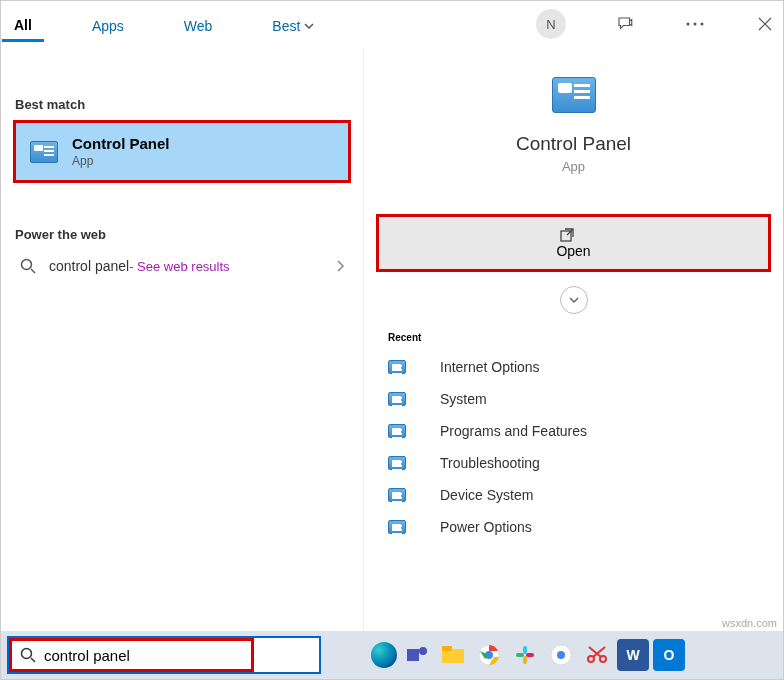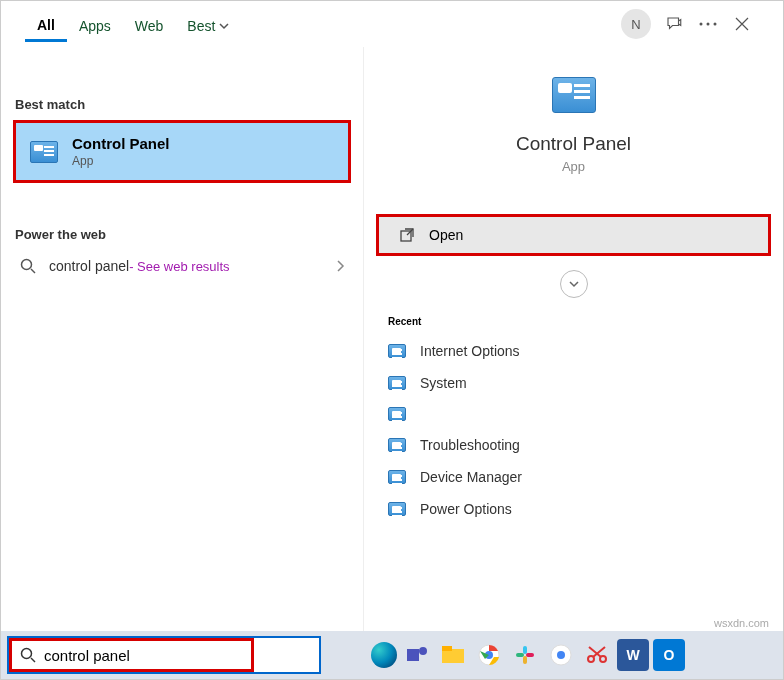"All" .tabs { gap: none -> 36px; padding: 0 24px -> 0 1px }
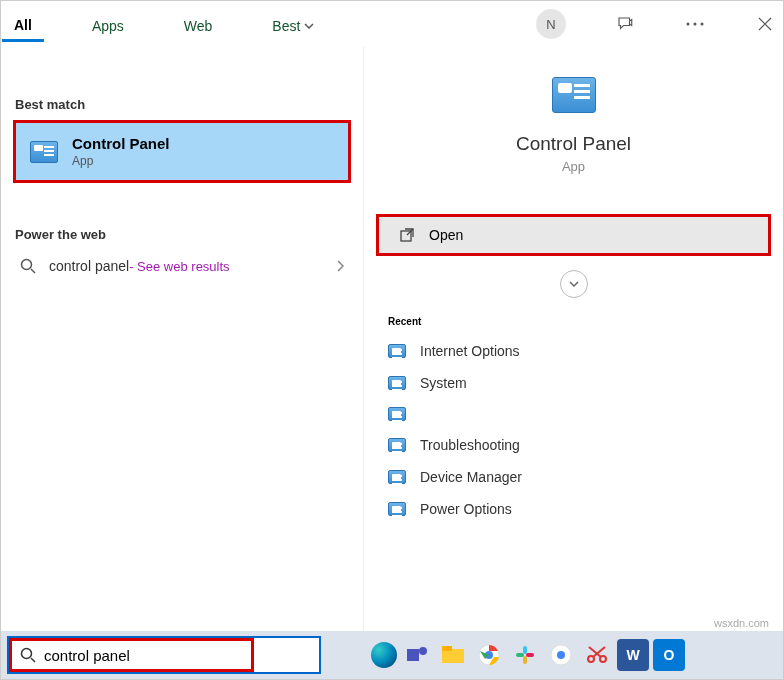"Apps" .tabs .tab { color: #14532d -> #0369a1 }
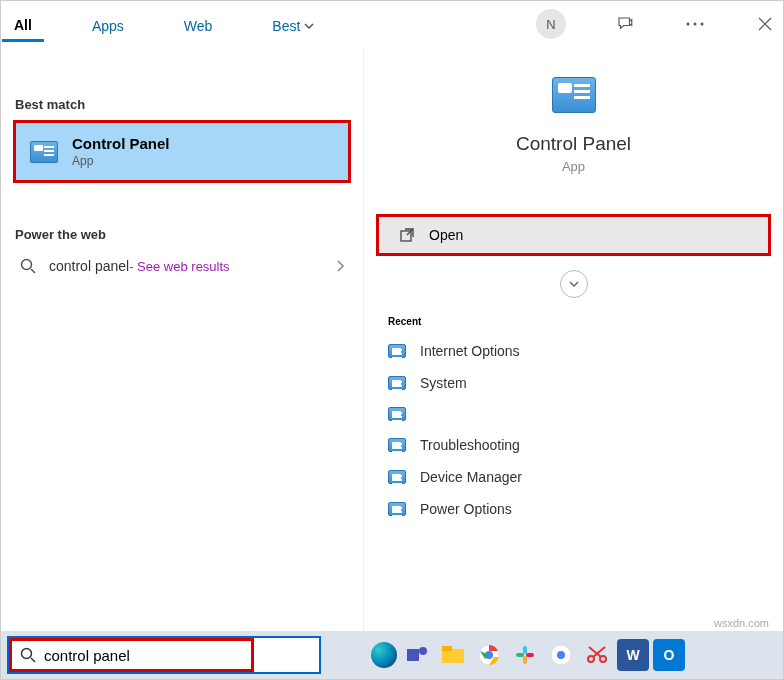"Open" .open-row { flex-direction: none -> column }
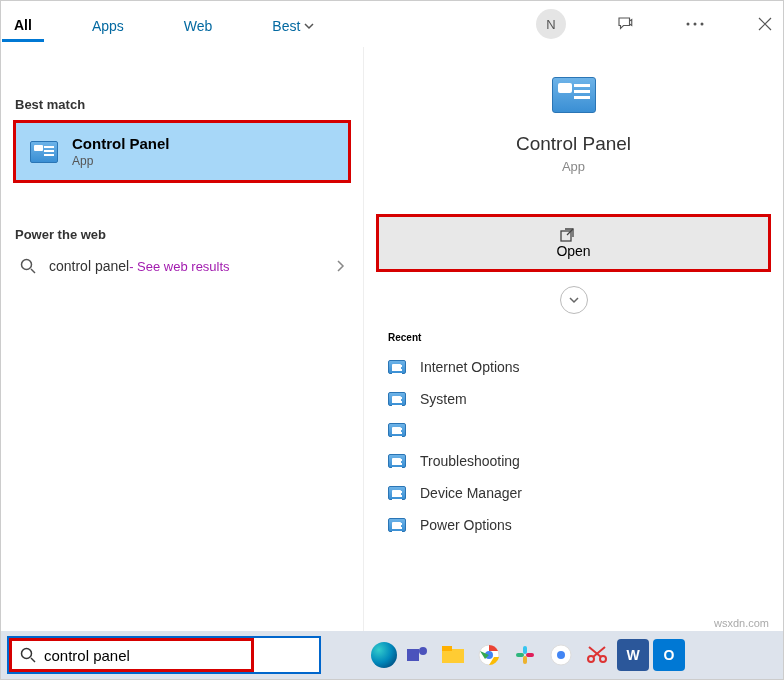"Internet Options" .recent-item { gap: none -> 20px }
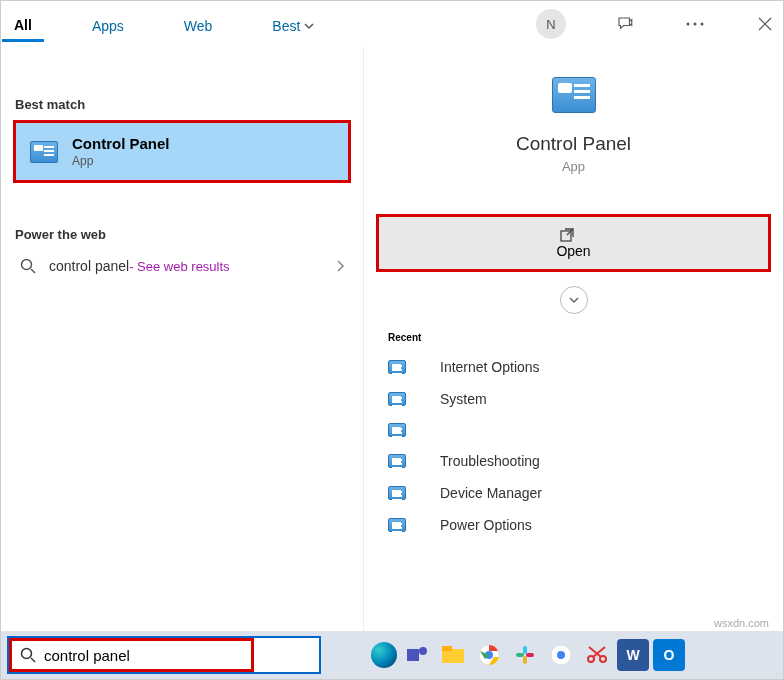"Programs and Features" span { html: none -> <span>Programs and Features</span> }
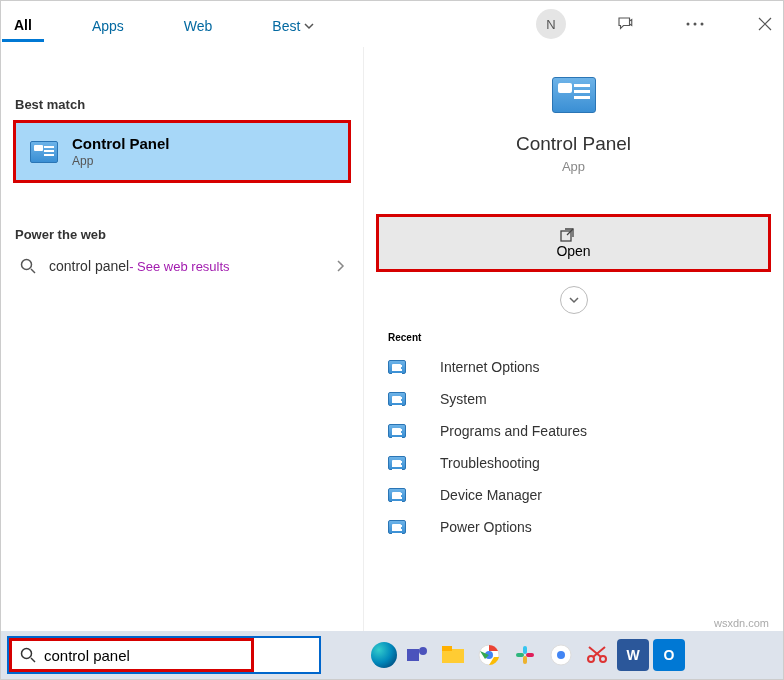"Device Manager" span { text: Manager -> System }
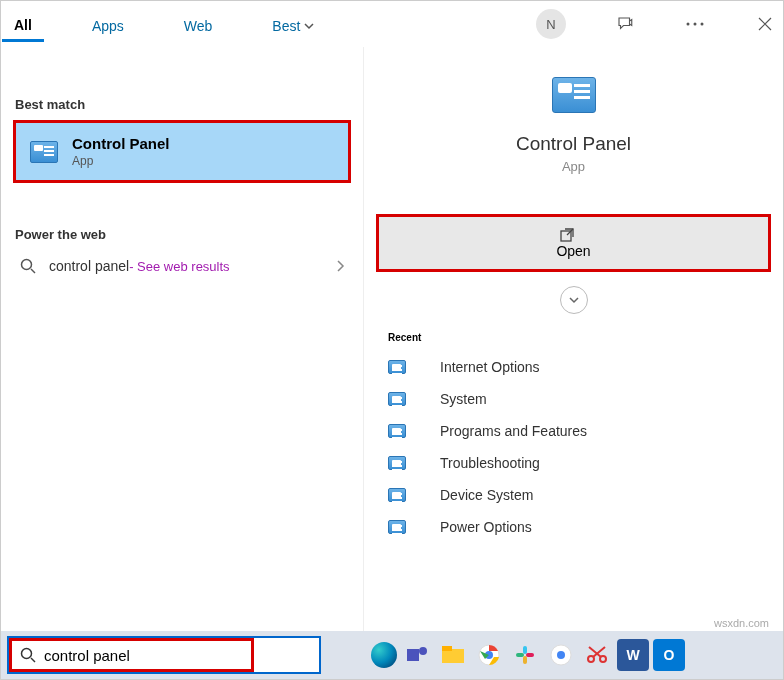"wsxdn.com" .watermark { right: 14px -> 6px }
